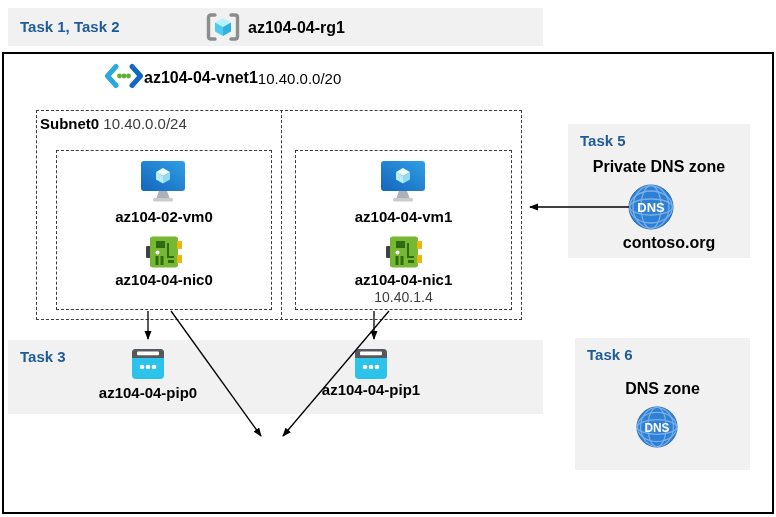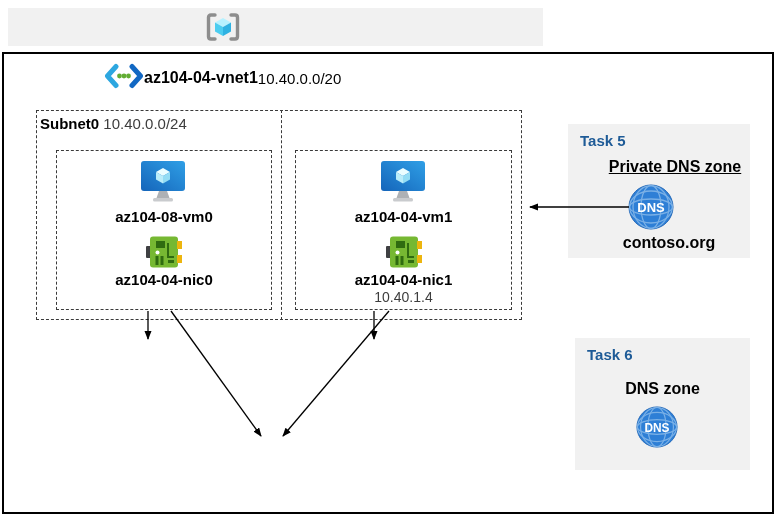"Task 1, Task 2" div.task-label { html: none -> <div>Task 1, Task 2</div> }
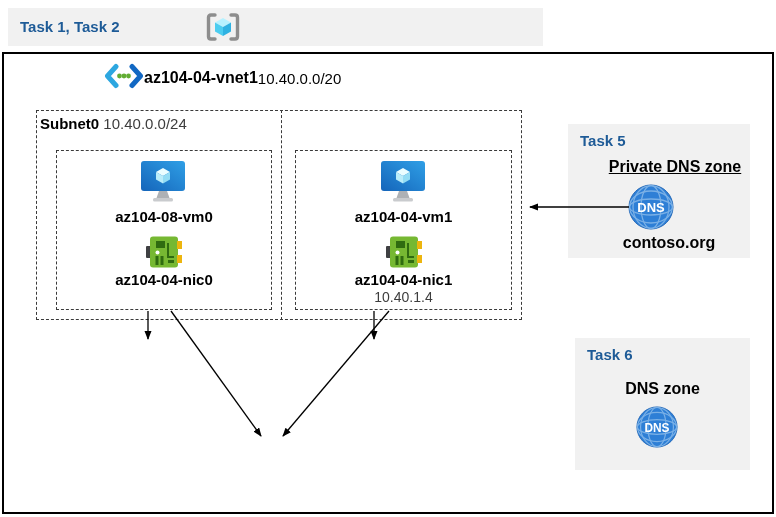"az104-04-rg1" div.res-label { html: none -> <div>az104-04-rg1</div> }
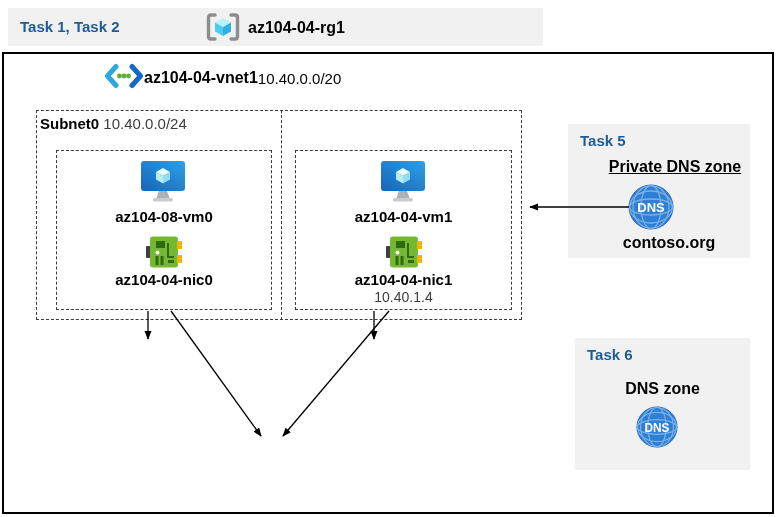"Private DNS zone" div.big-label { left: 16px -> 0; text-decoration: underline -> none }
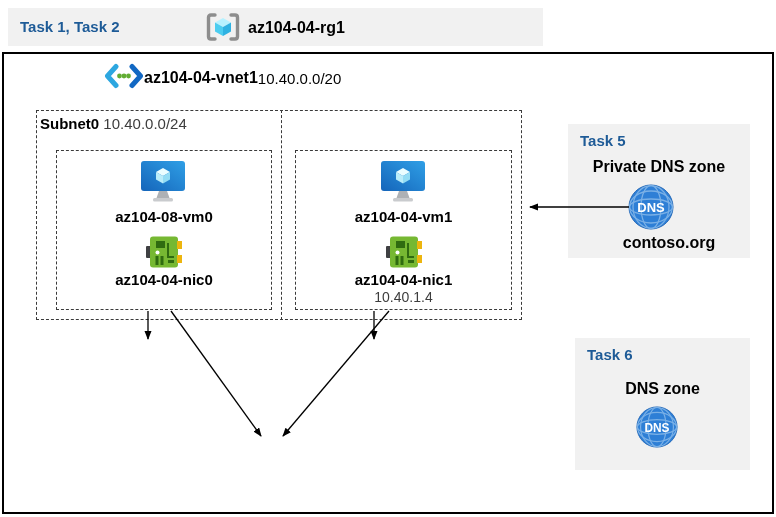"az104-08-vm0" div.res-label { text: az104-08-vm0 -> az104-02-vm0 }
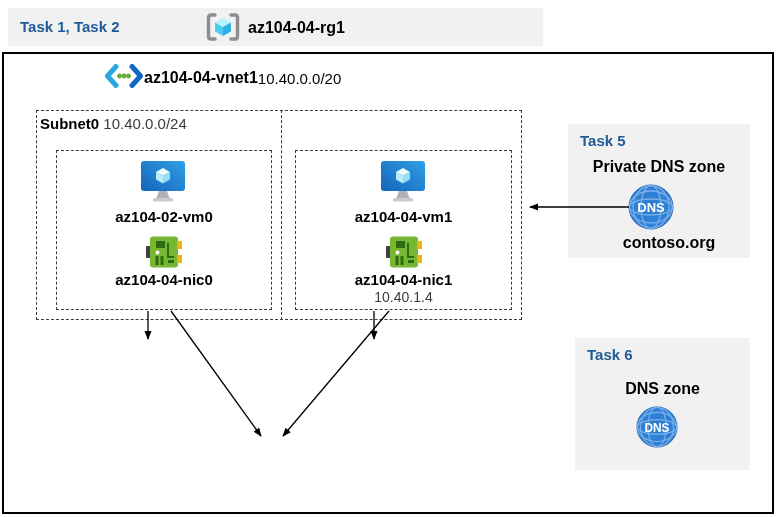"Task 3" div.band { html: none -> <div> <div>Task 3</div> <div> <svg> <use></use> </svg> </div> <div>az104-04-pip0</div> <div> <svg> <use></use> </svg> </div> <div>az104-04-pip1</div> </div> }
